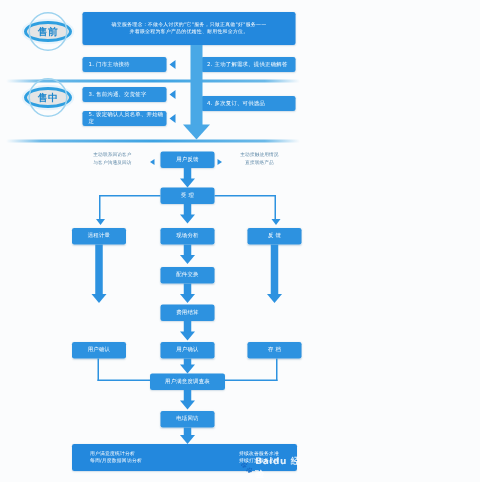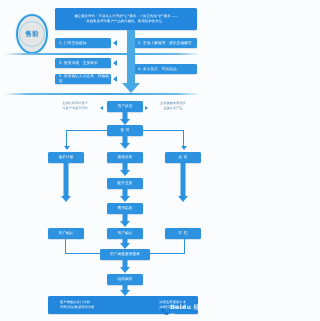"售前" .circle { height: 40px -> 14px }
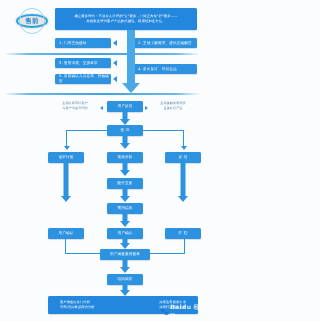"售中" div.circle { html: none -> <div> <span>售中</span> </div> }
